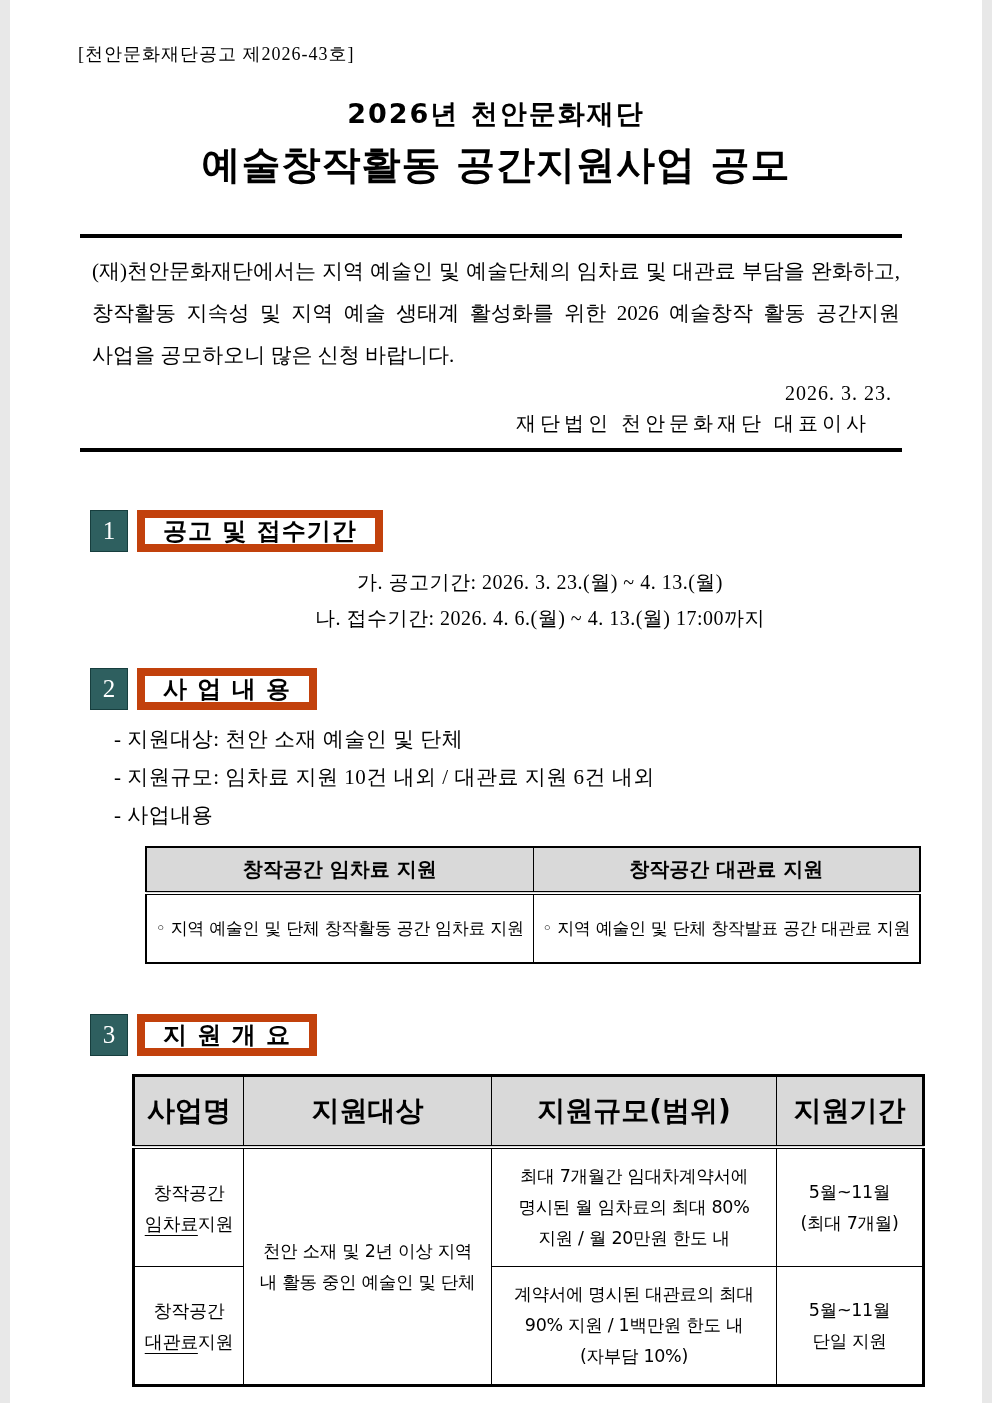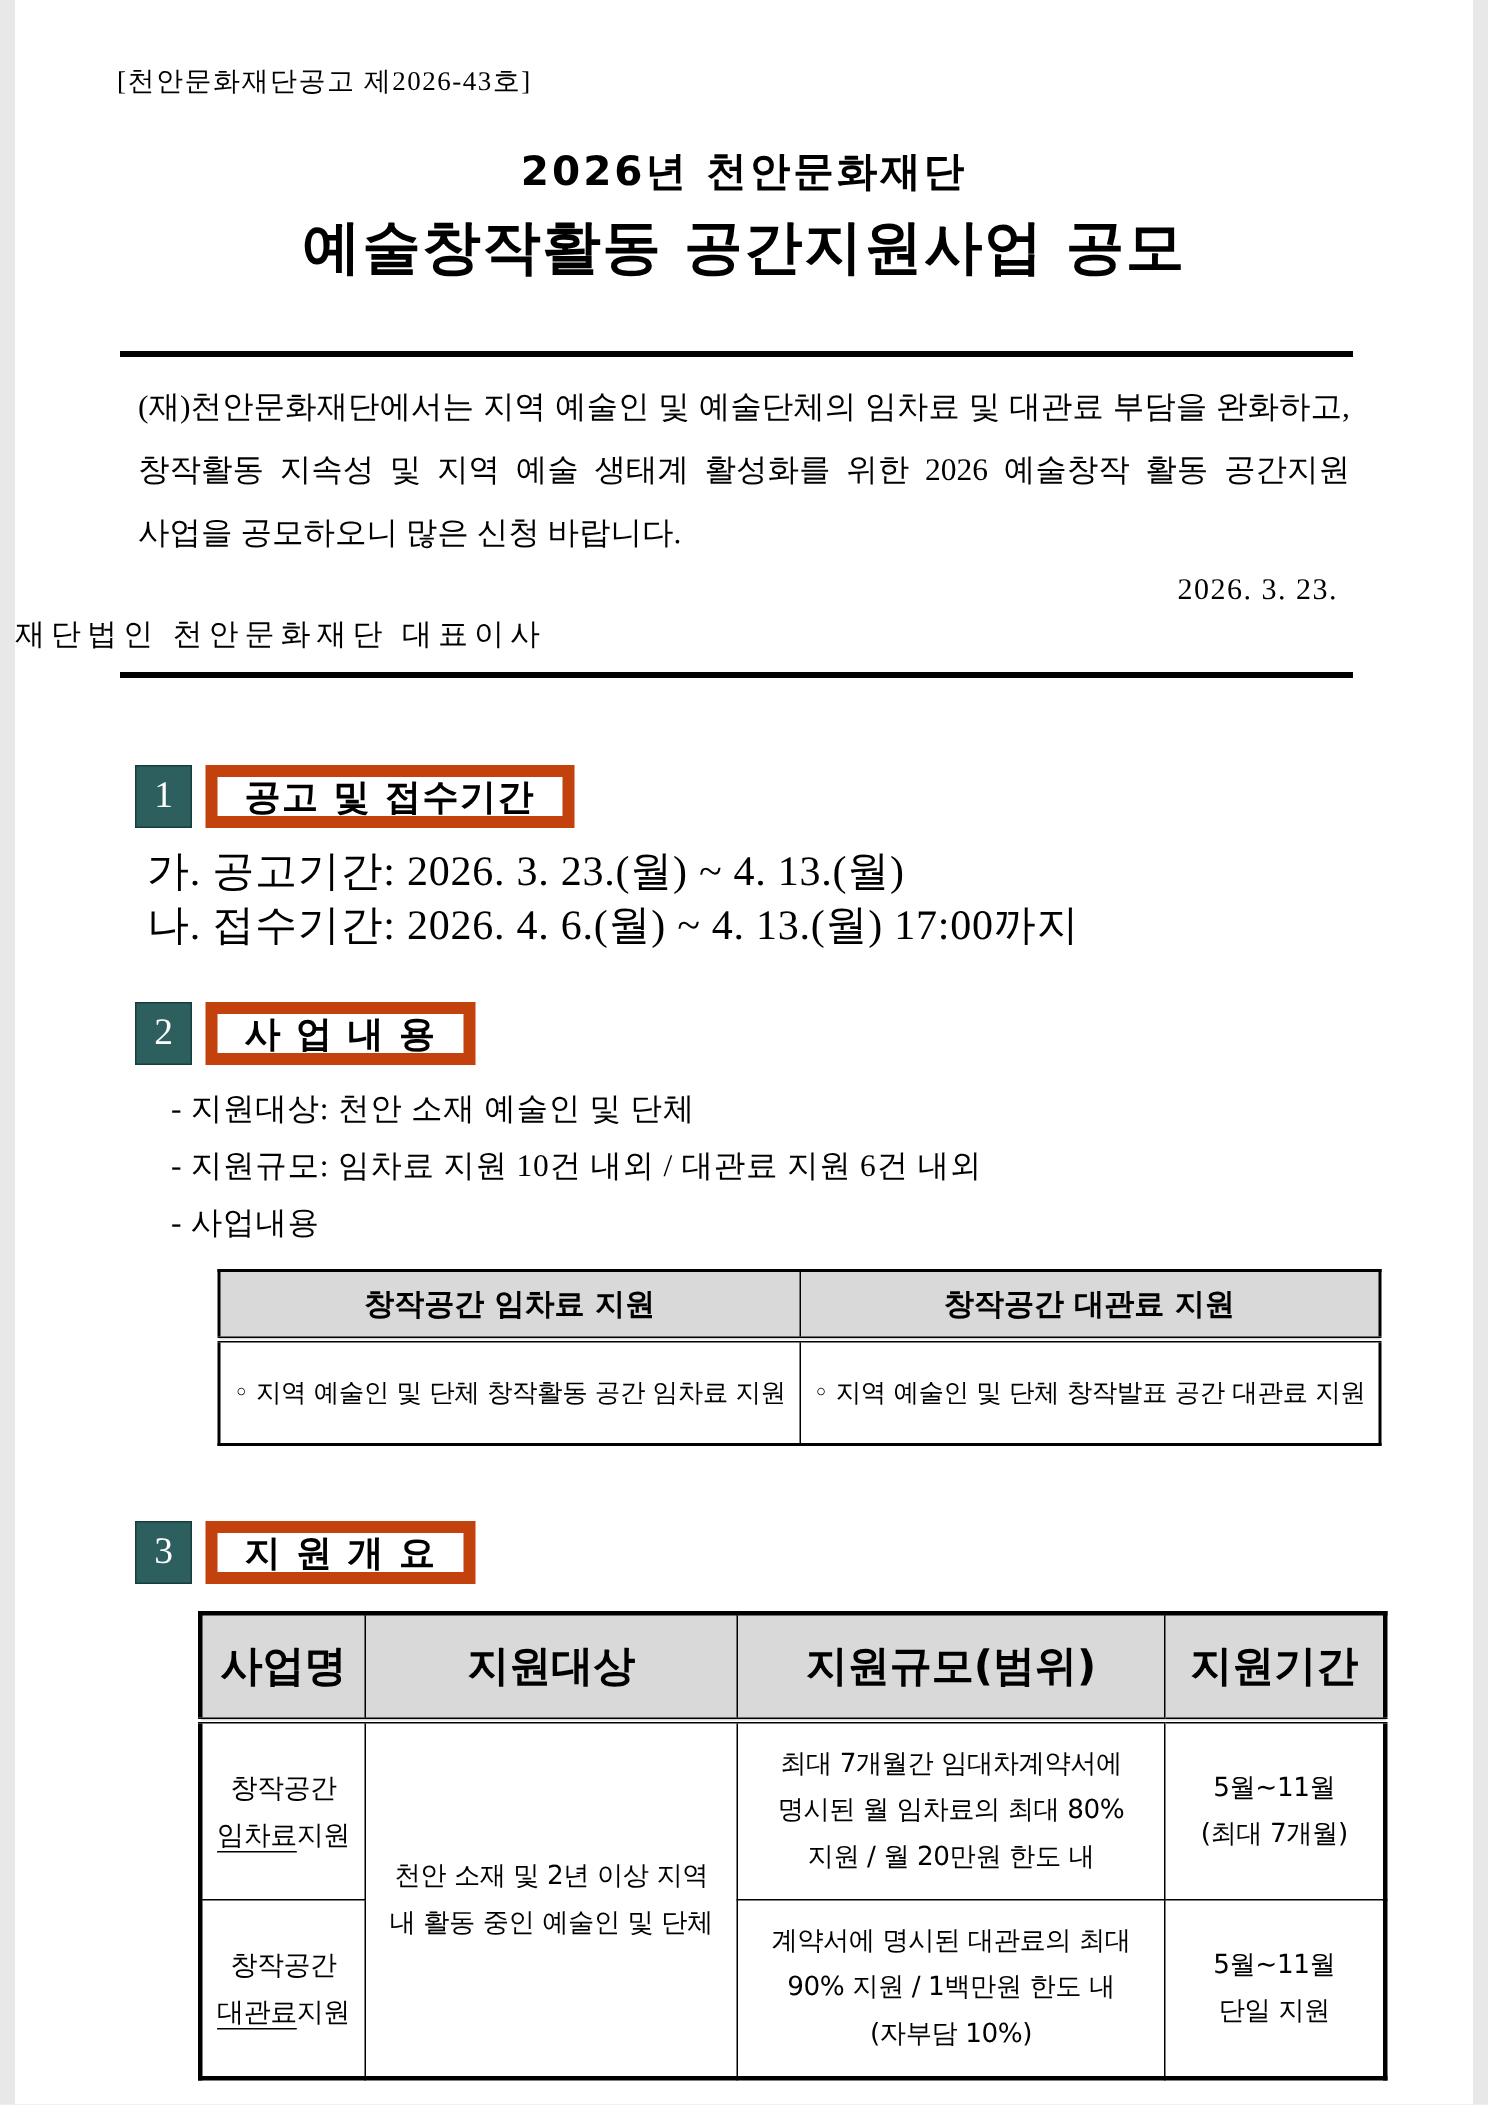"재단법인 천안문화재단 대표이사" .intro-sign { text-align: left -> right }
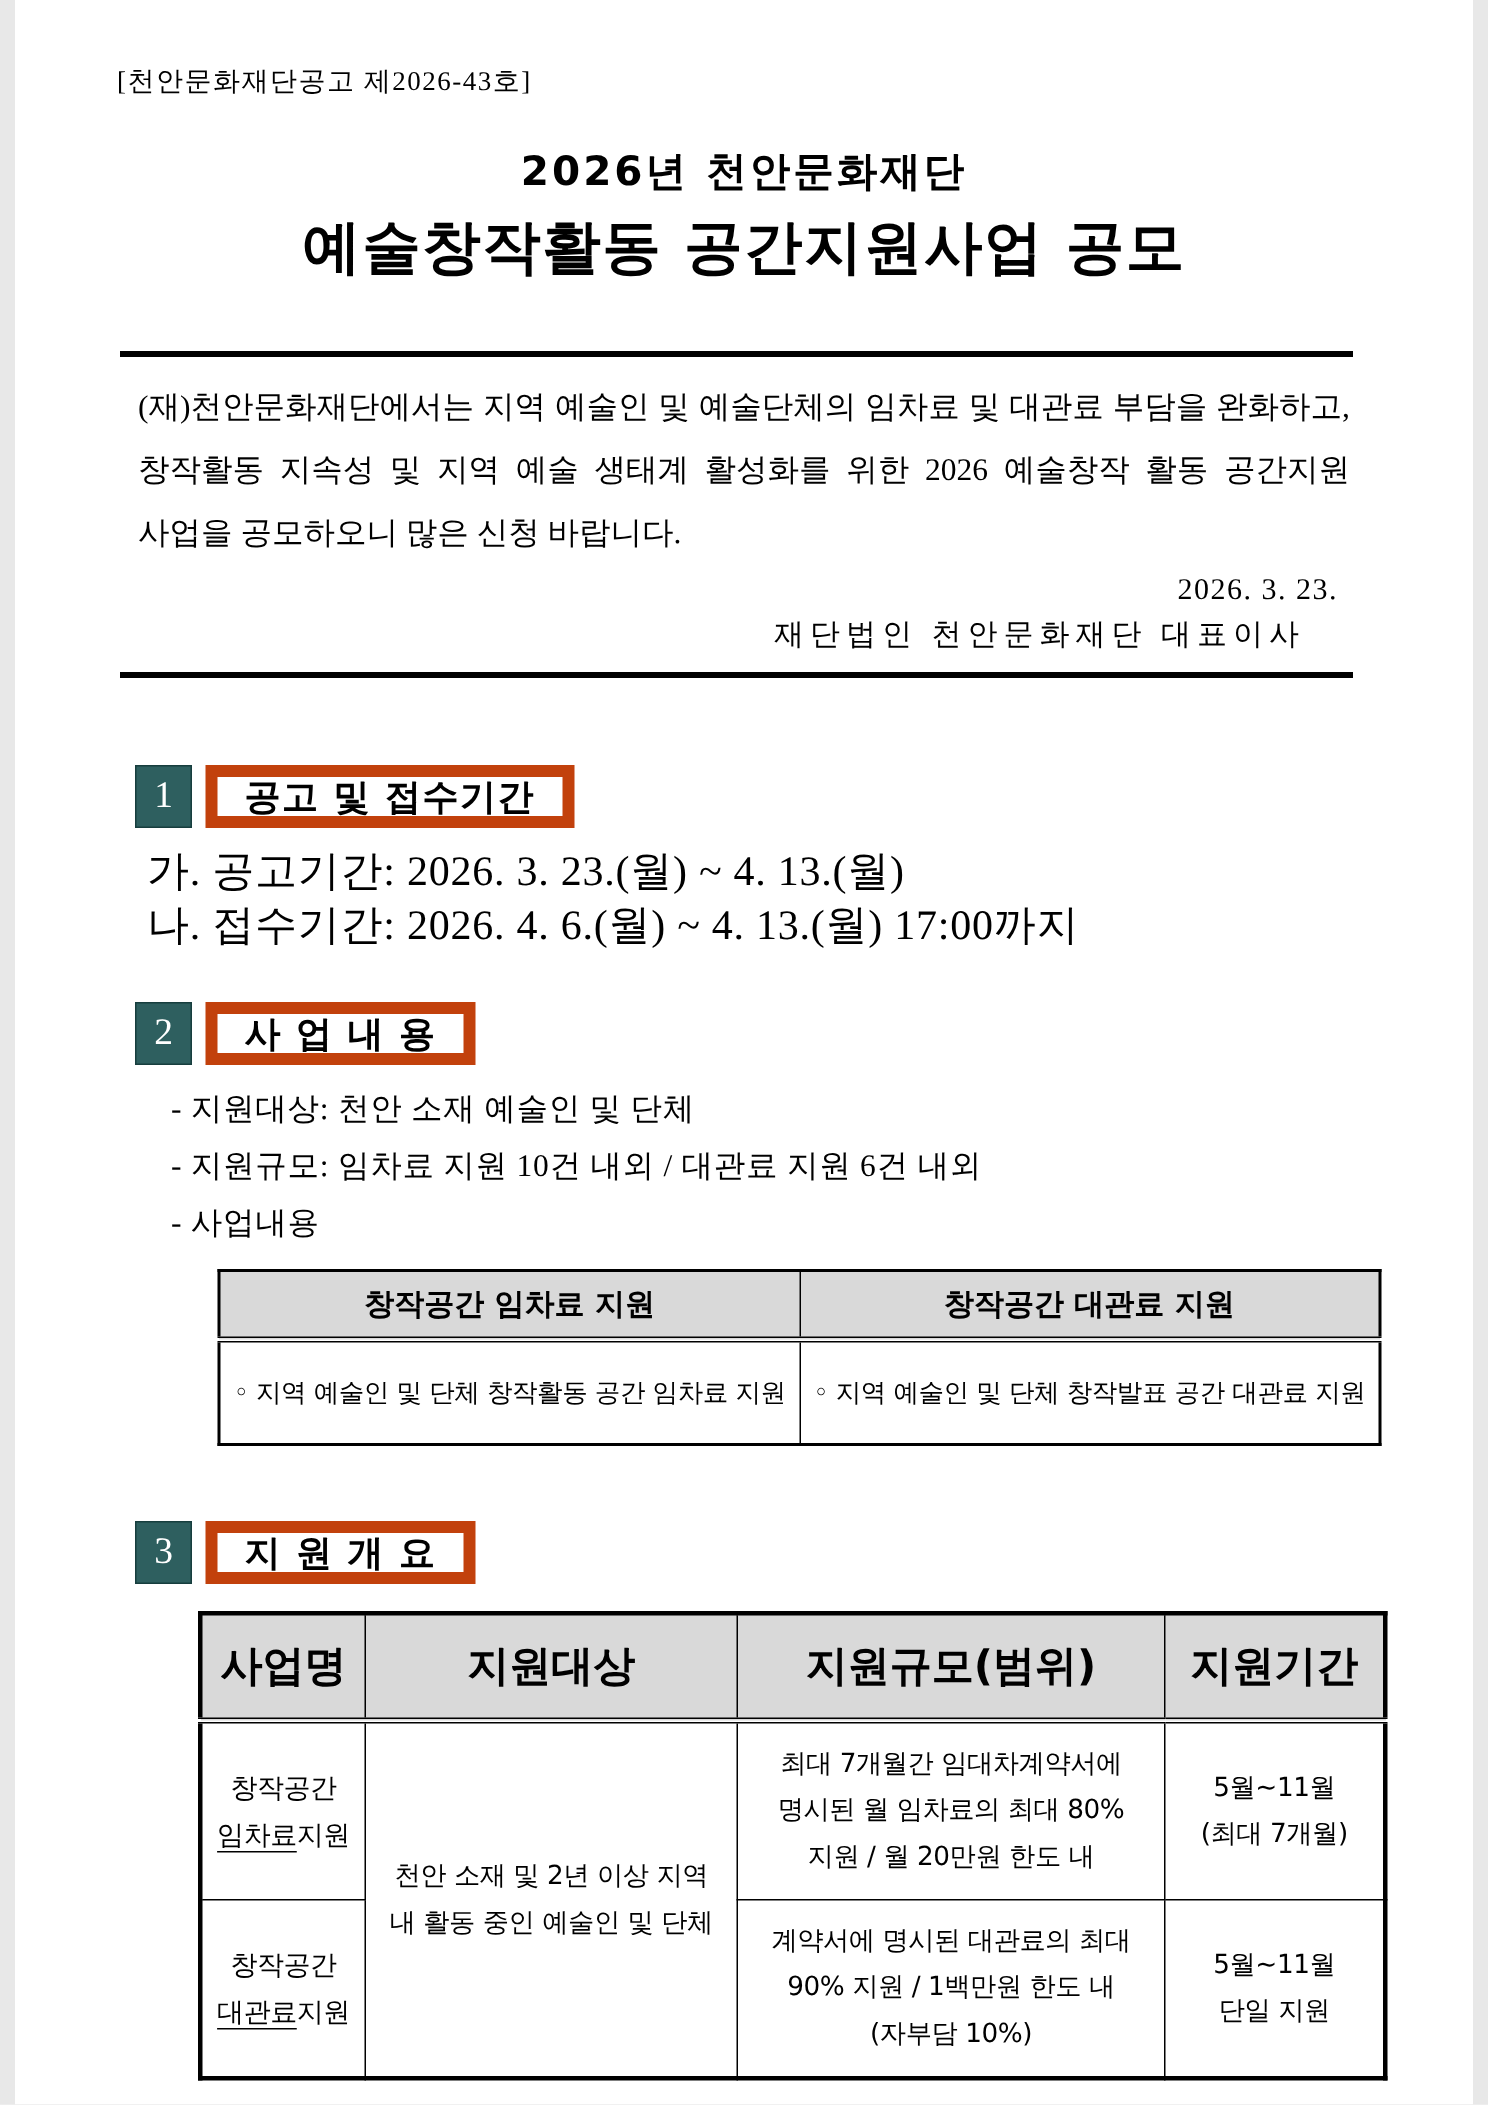"가. 공고기간: 2026. 3. 23.(월)" .ga-na-list .line { font-size: 28px -> 20px; text-align: none -> center }
